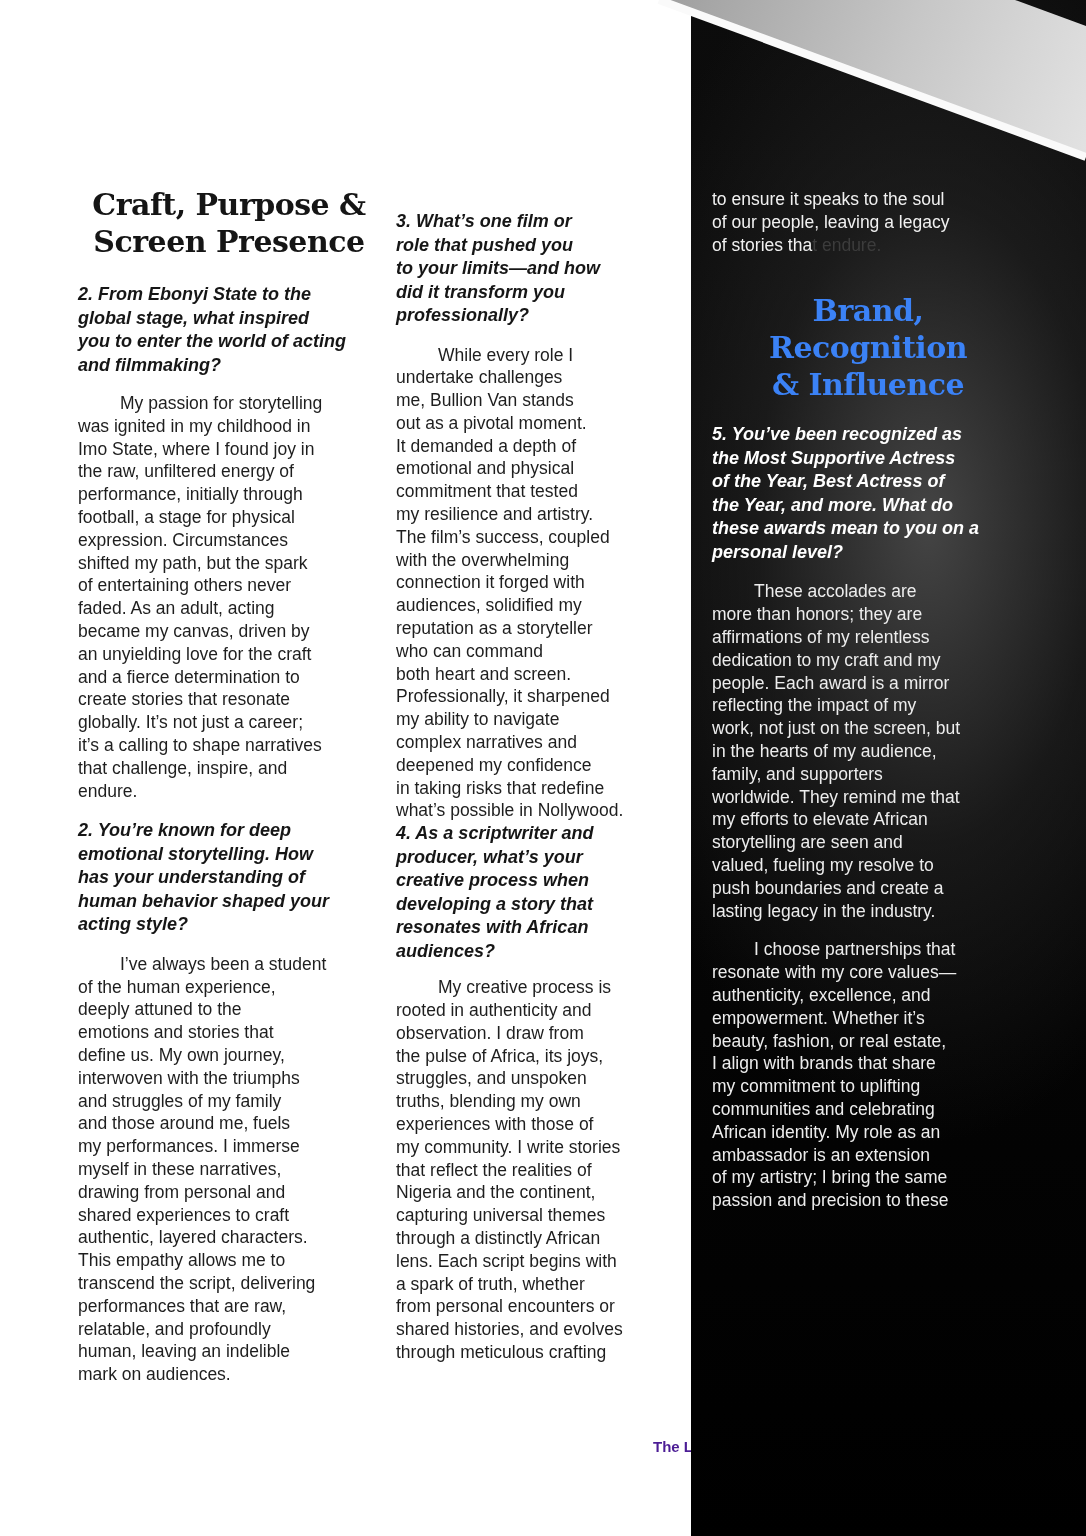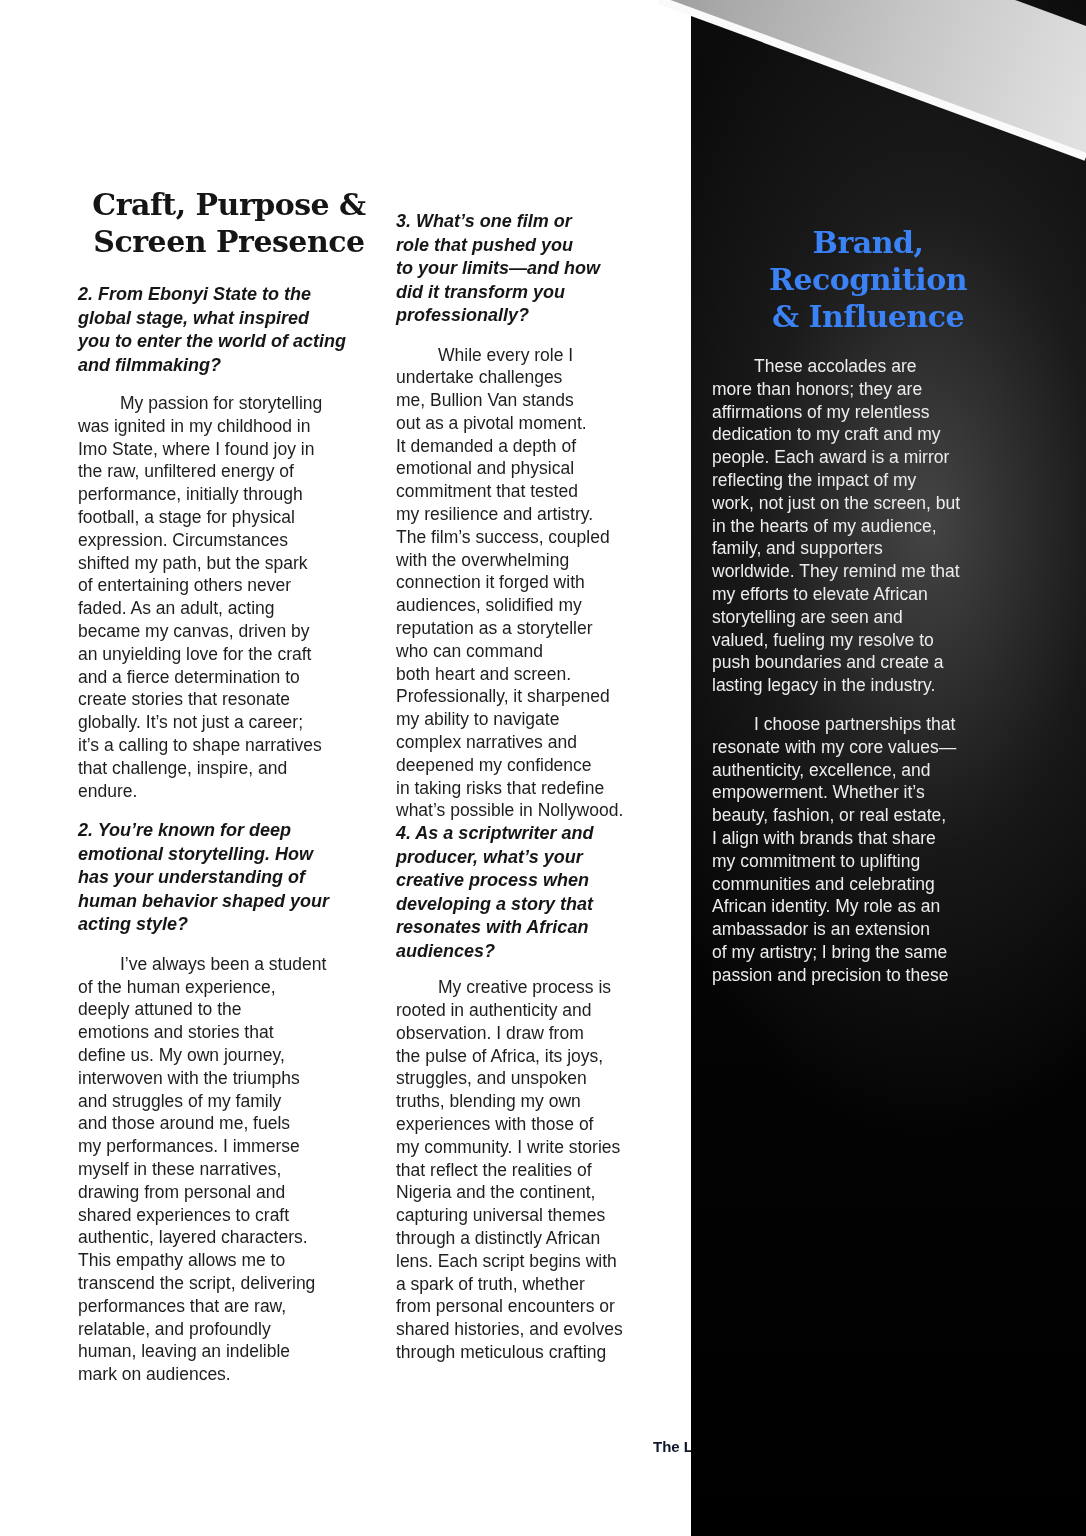"to ensure it speaks to" p.cont { html: none -> <p><span>to ensure it speaks to the soul of our people, leaving a legacy of stories tha</span><span>t endure.</span></p> }
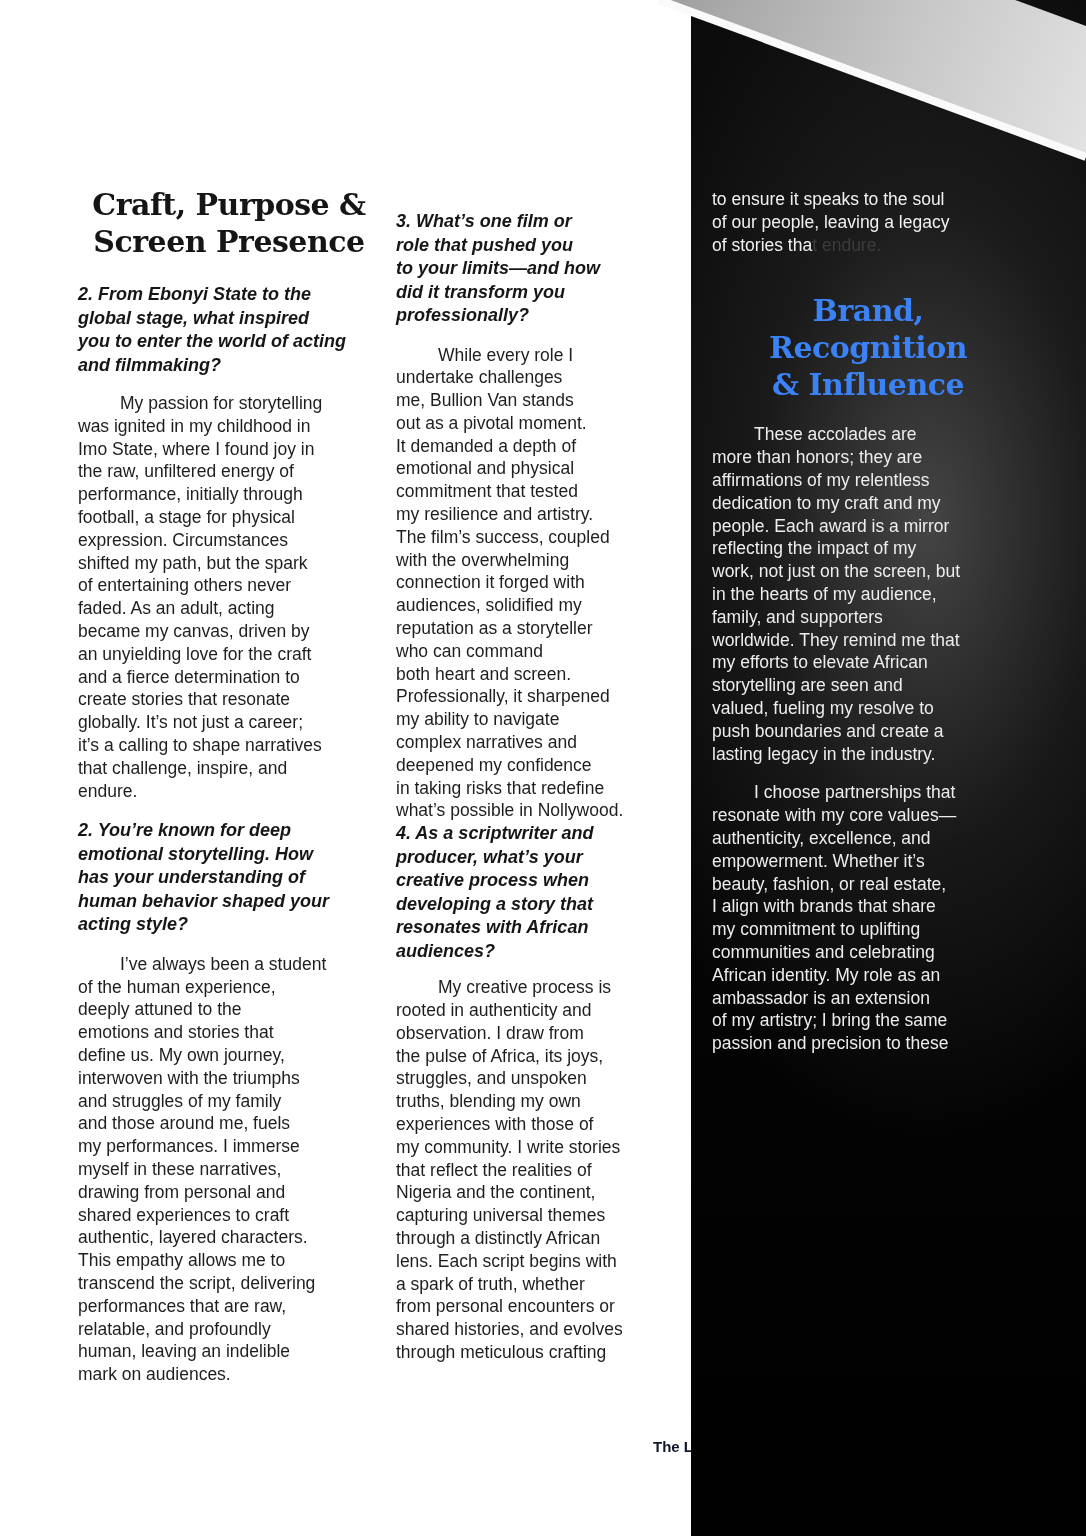"5. You’ve been recognized as" p.q { html: none -> <p>5. You’ve been recognized as the Most Supportive Actress of the Year, Best Actress of the Year, and more. What do these awards mean to you on a personal level?</p> }
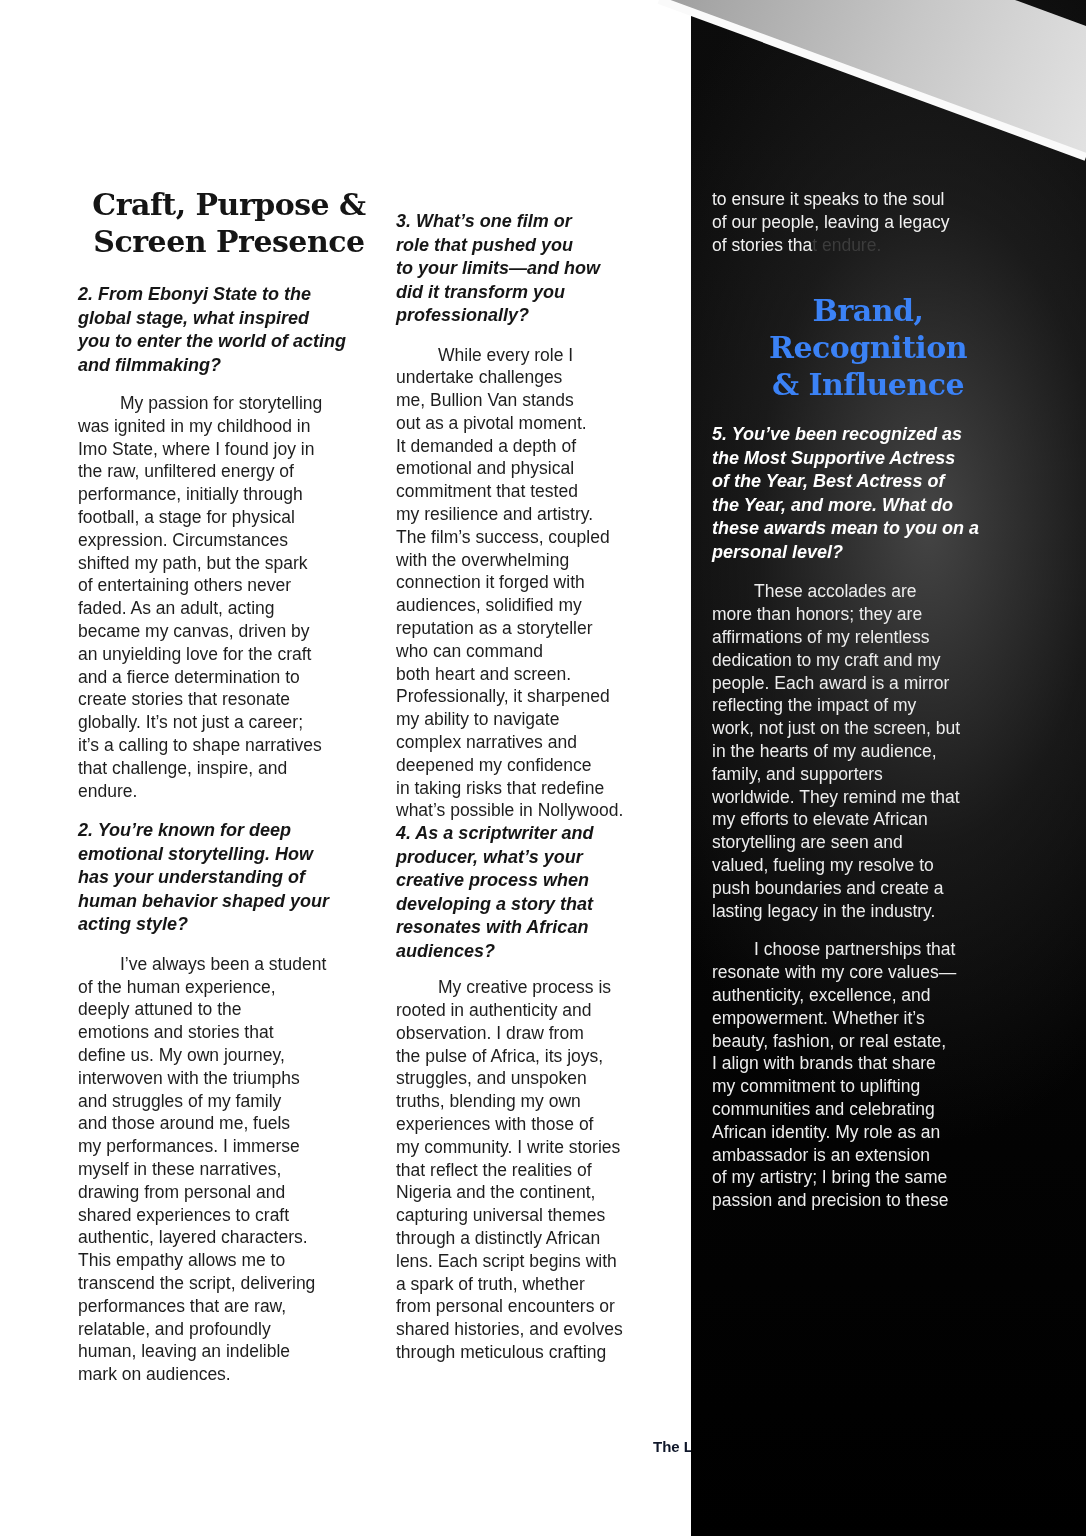"The L" .footer { color: #0f172a -> #4c1d95 }
